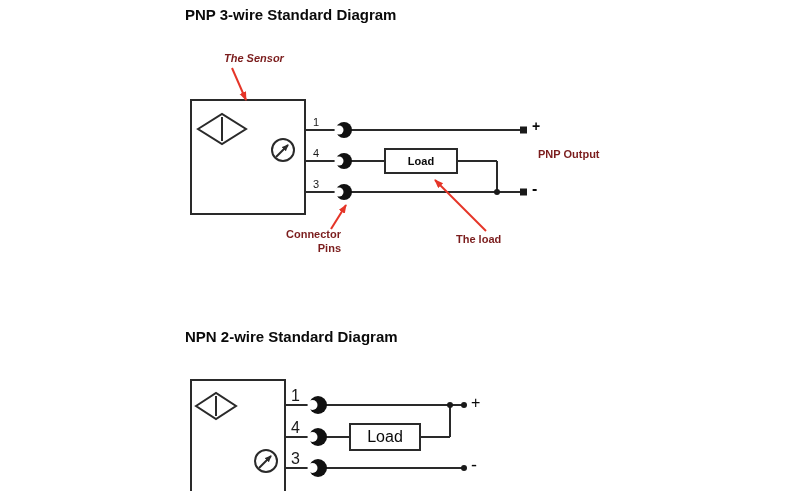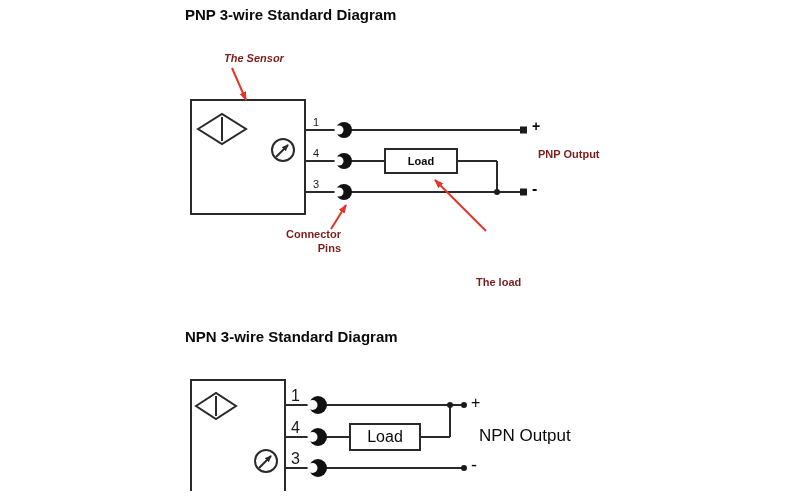"The load" div.abs { left: 476px -> 456px; margin-top: 43px -> none }
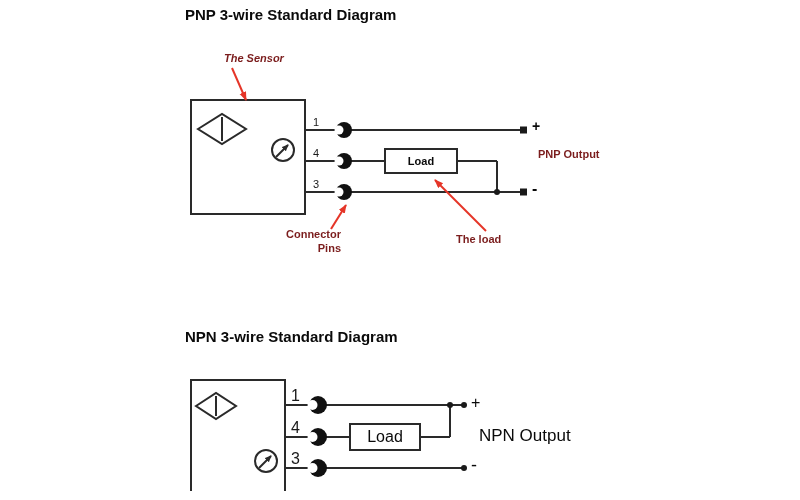"NPN 3-wire Standard Diagram" div.abs { text: 3-wire -> 2-wire }
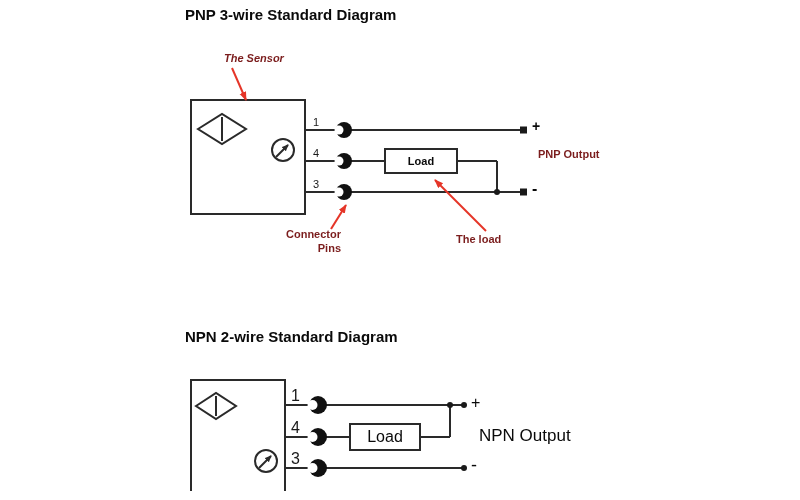"NPN Output" div.abs { html: <div>NPN Output</div> -> none }
